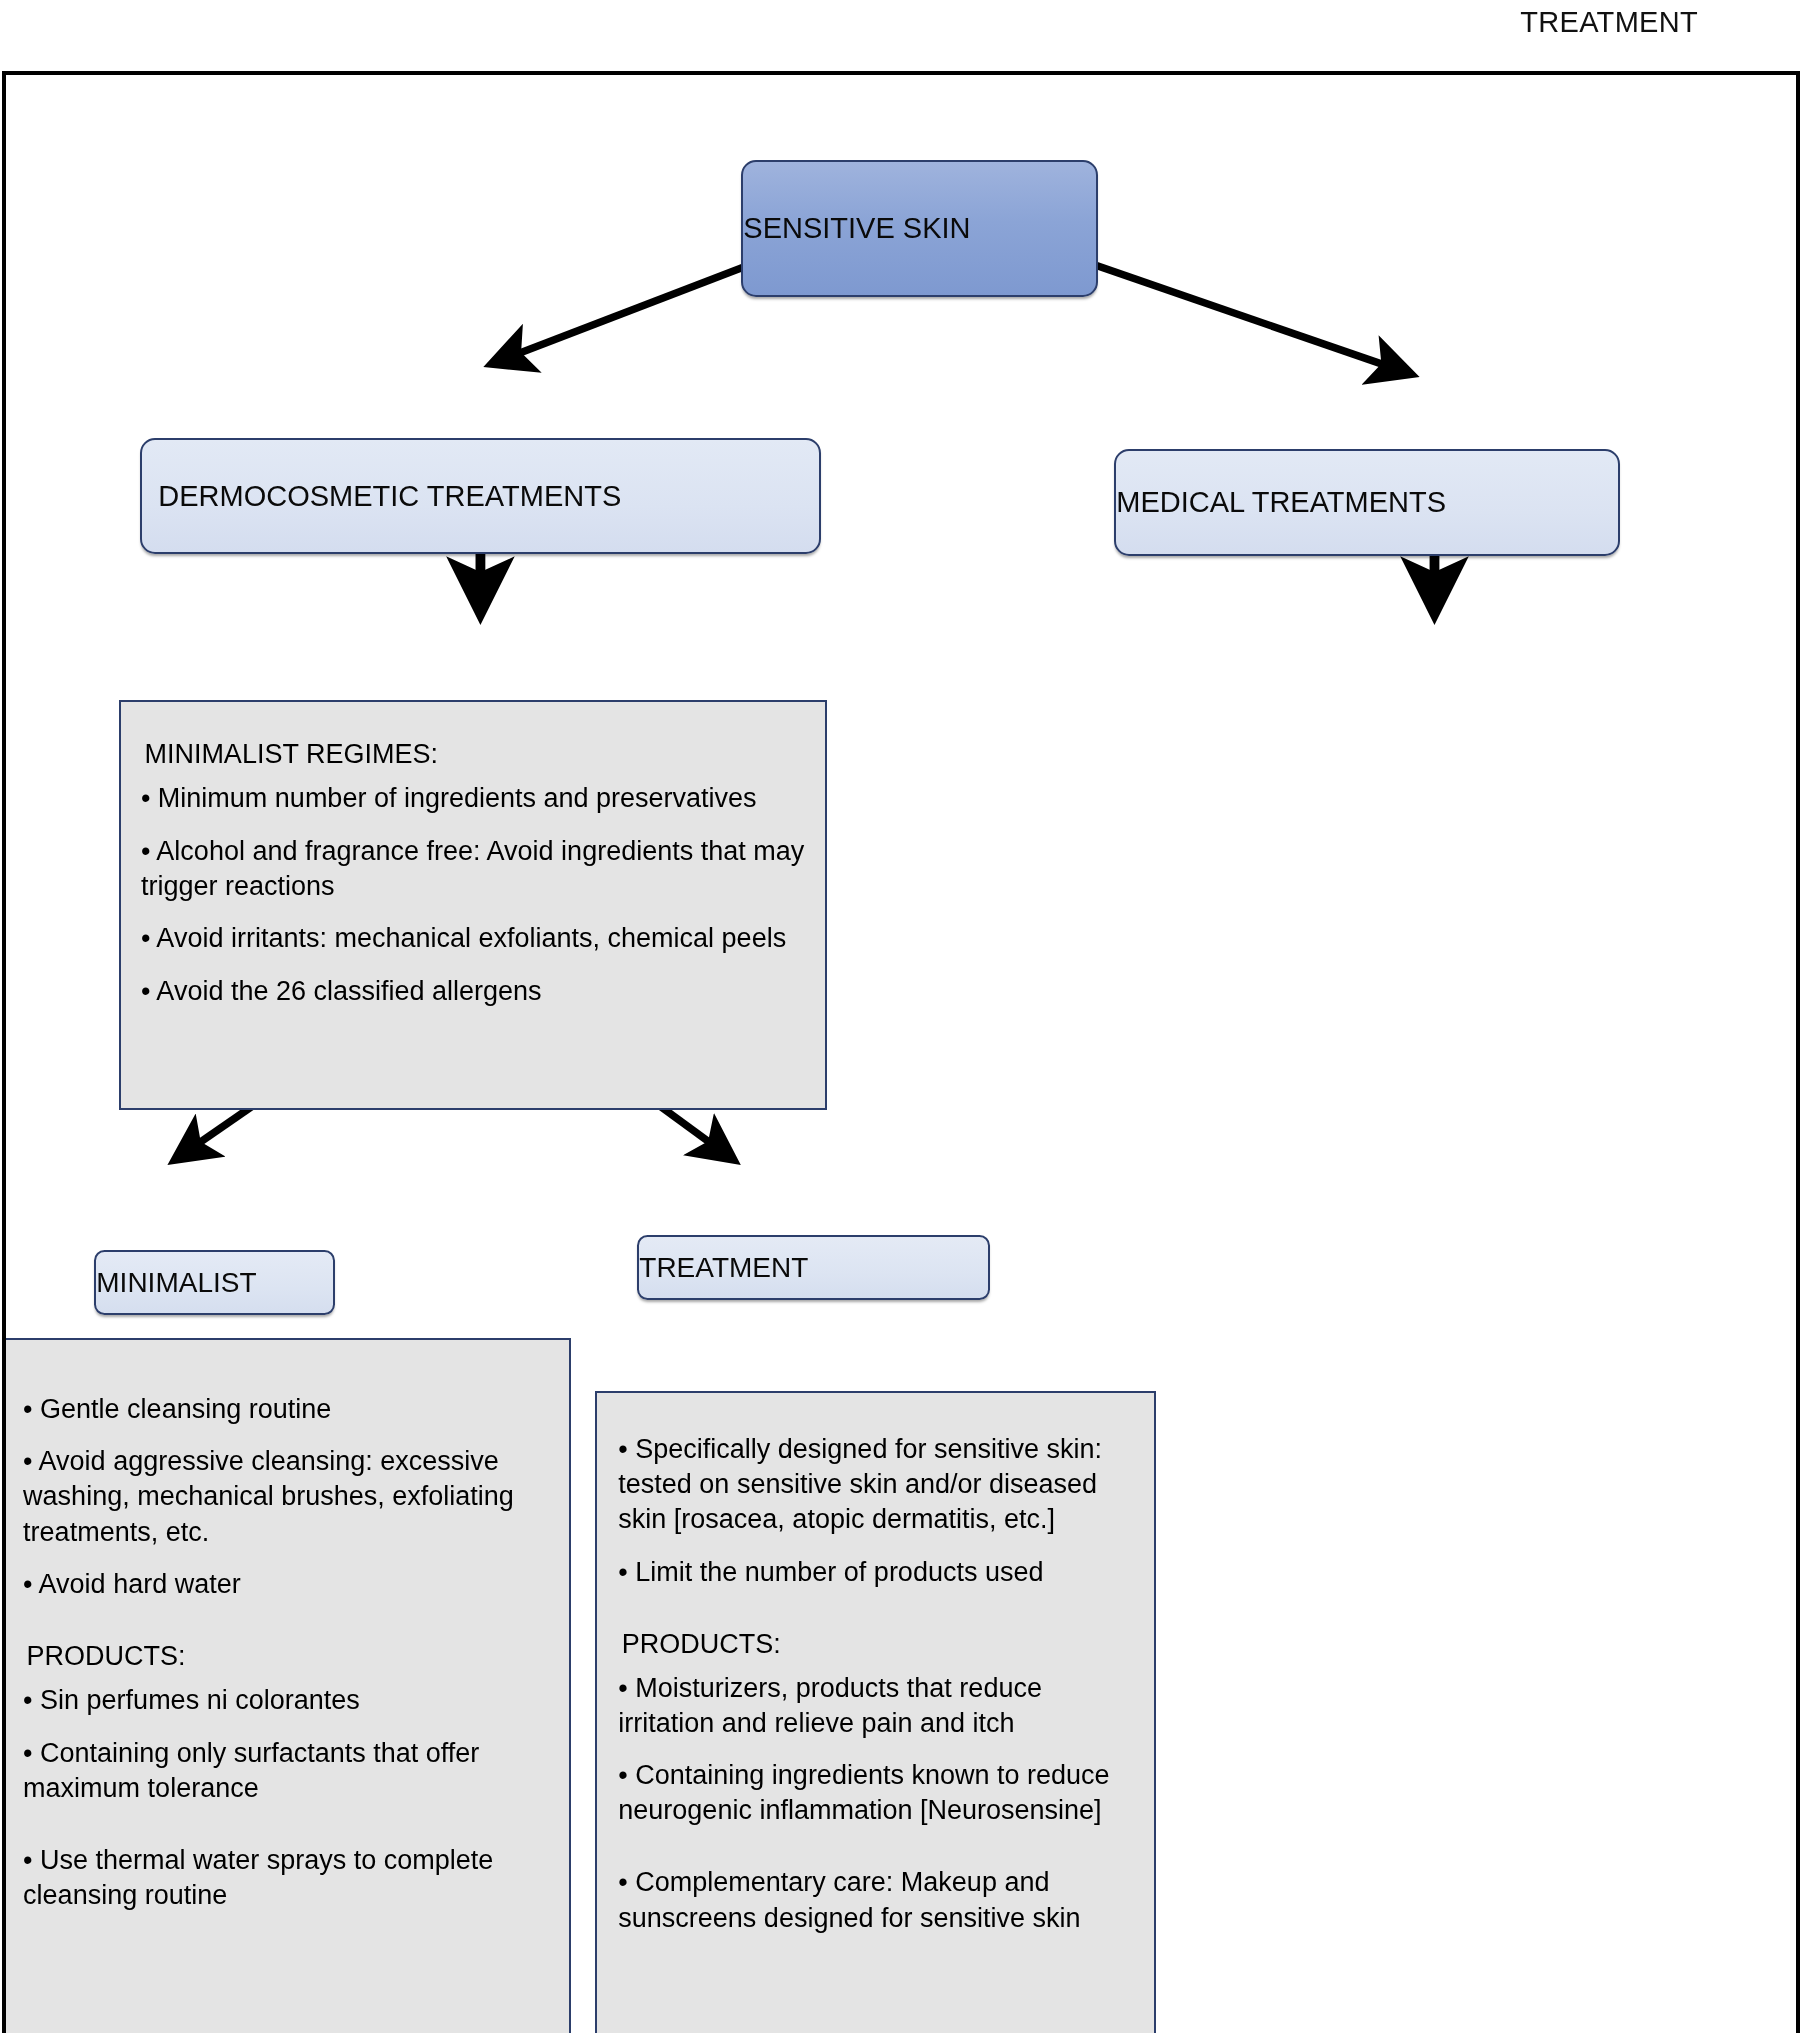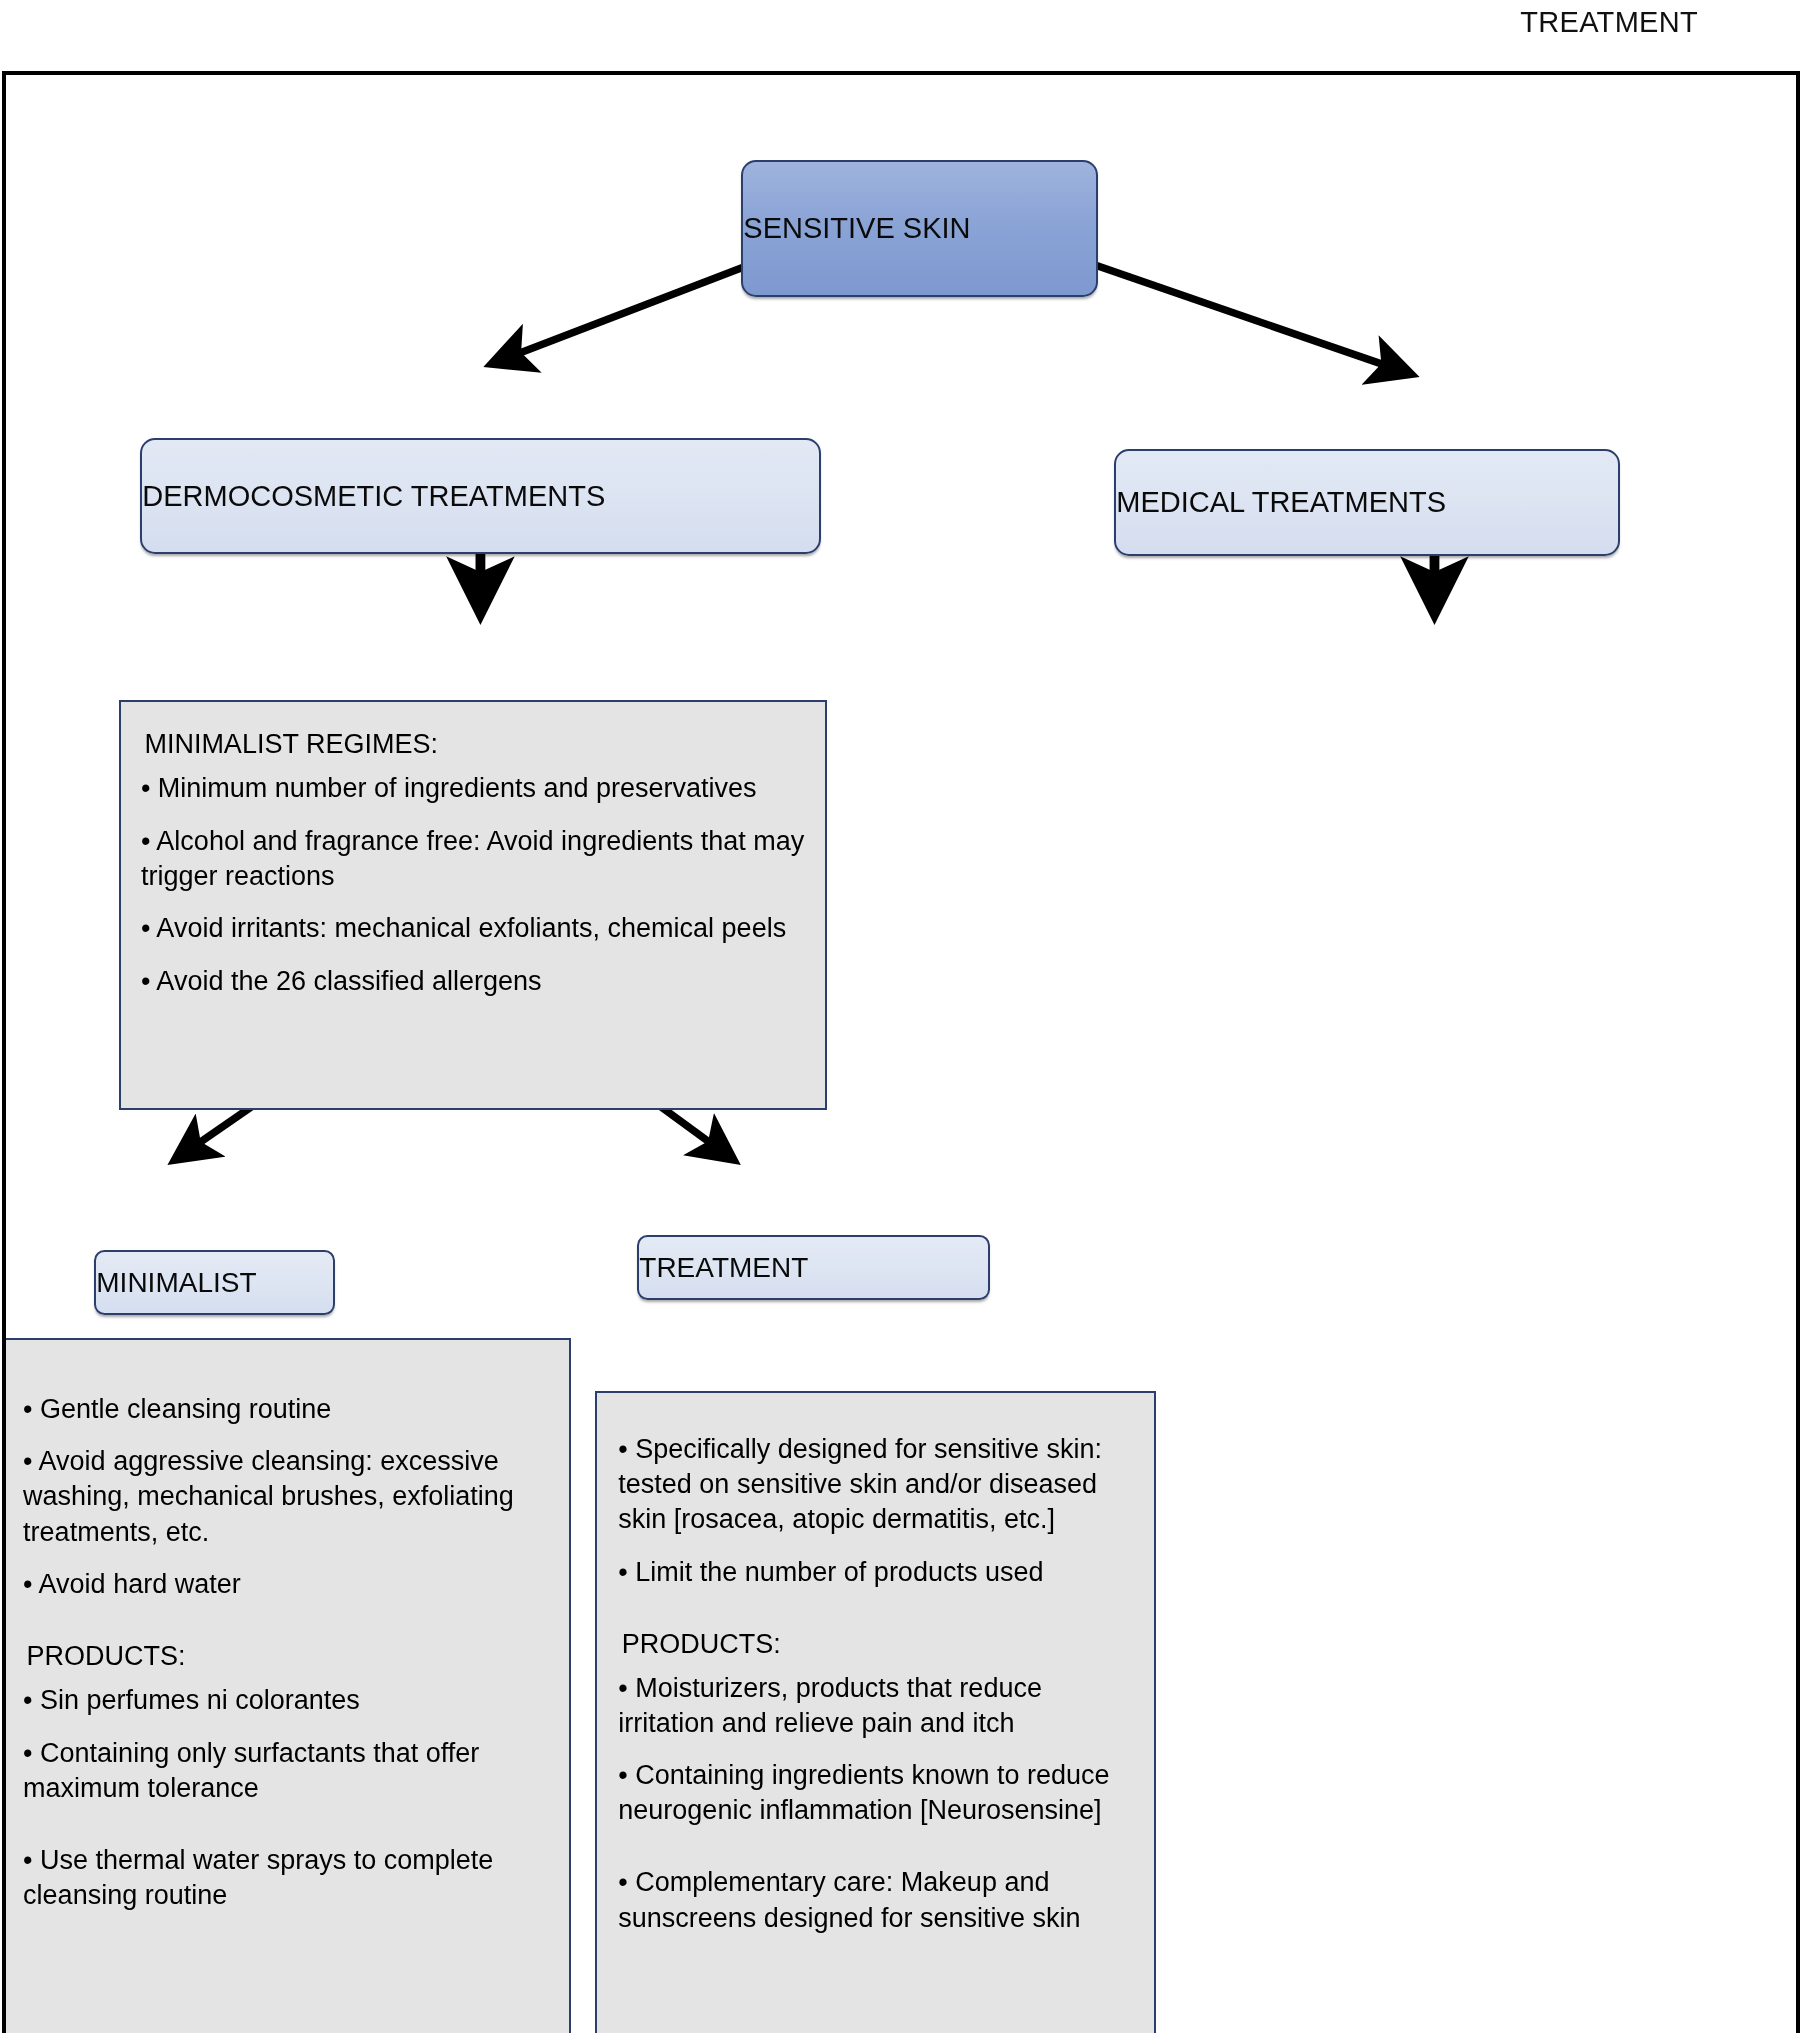"DERMOCOSMETIC TREATMENTS" #node-dermocosmetic { padding-left: none -> 16px }
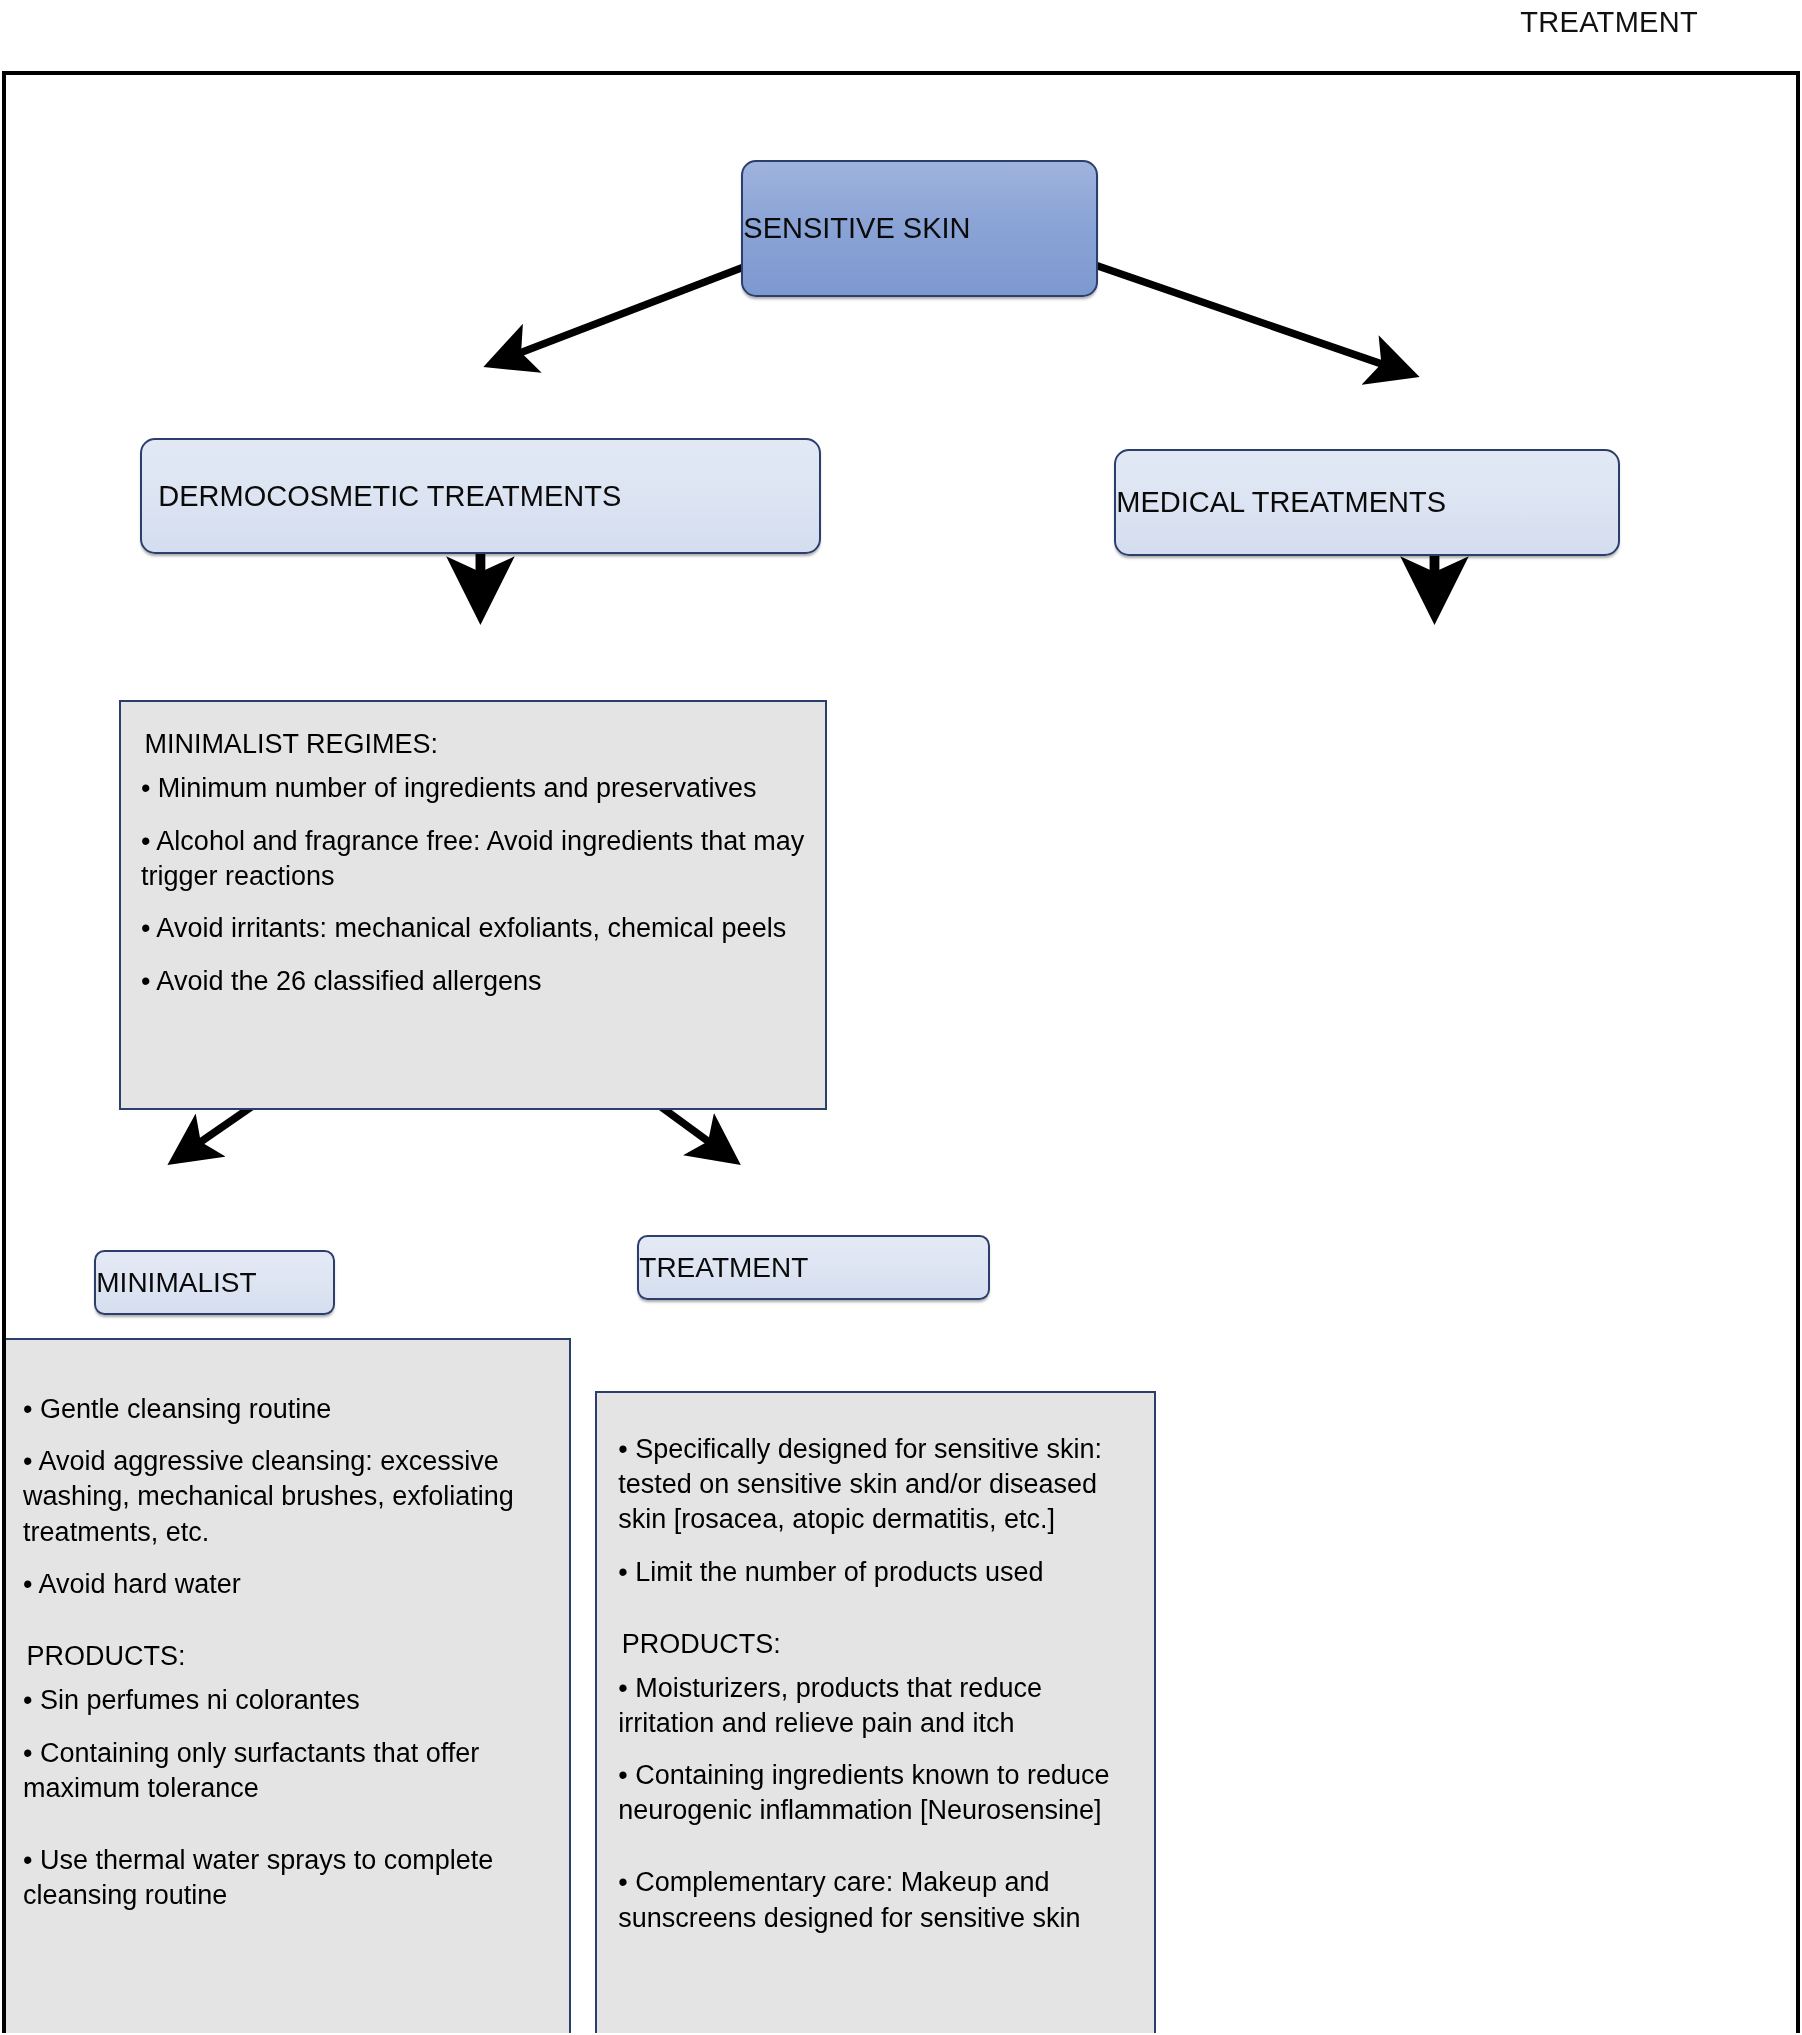"MINIMALIST REGIMES:" #panel-minimalist { padding-top: 25px -> 35px }
